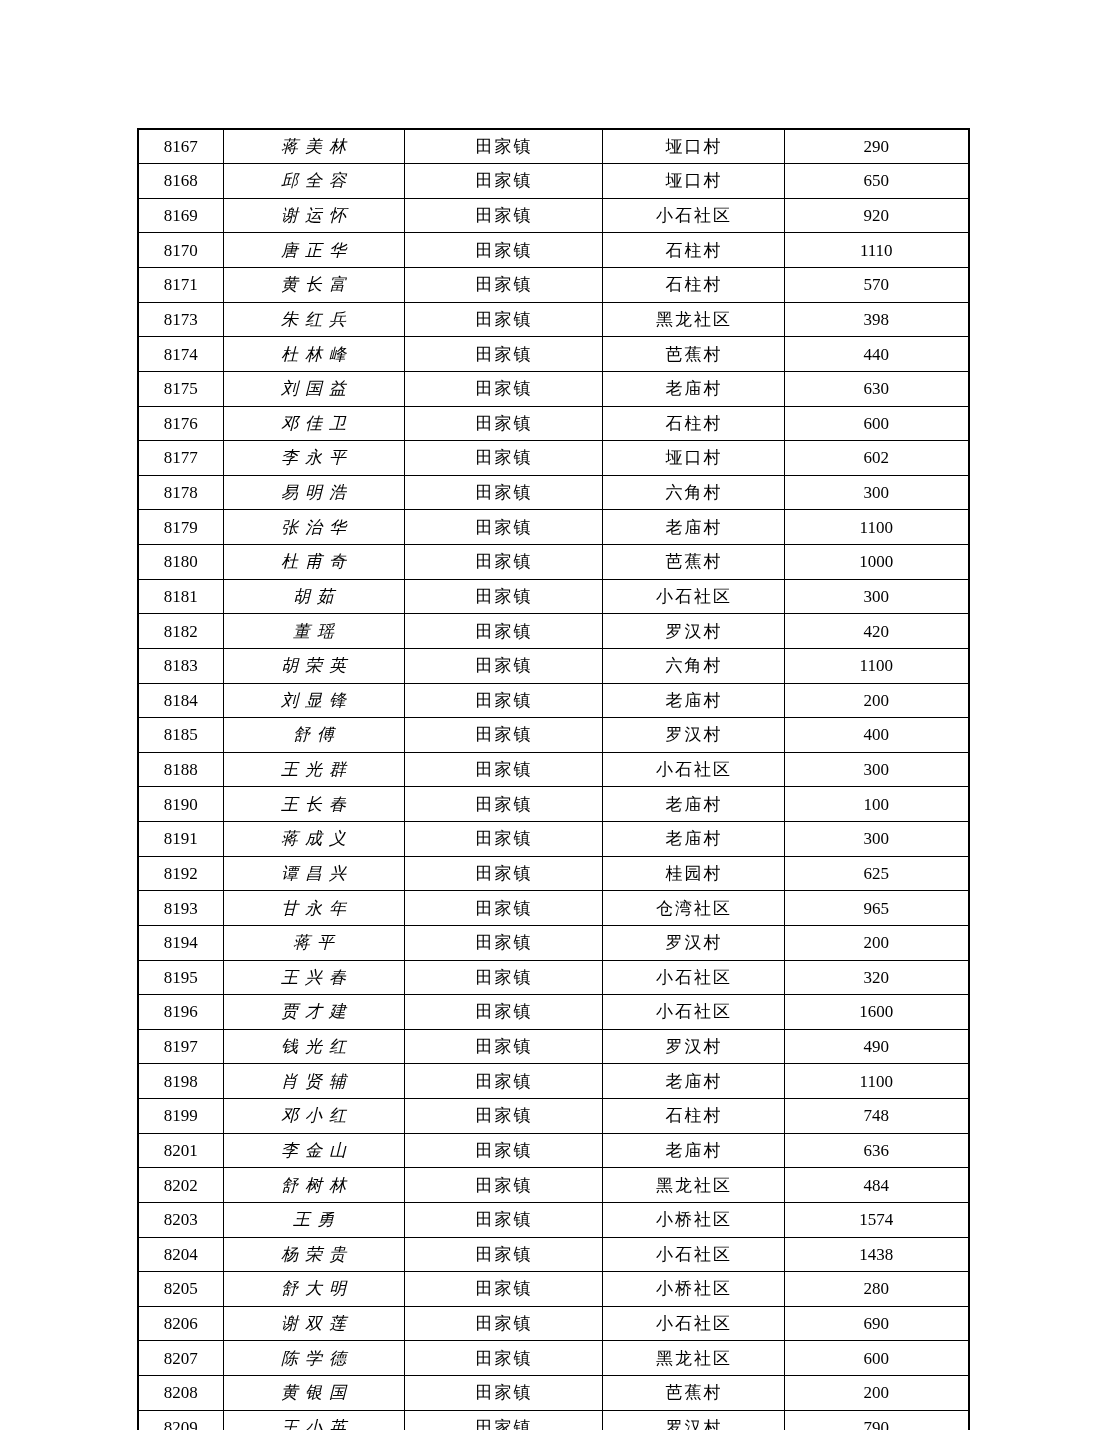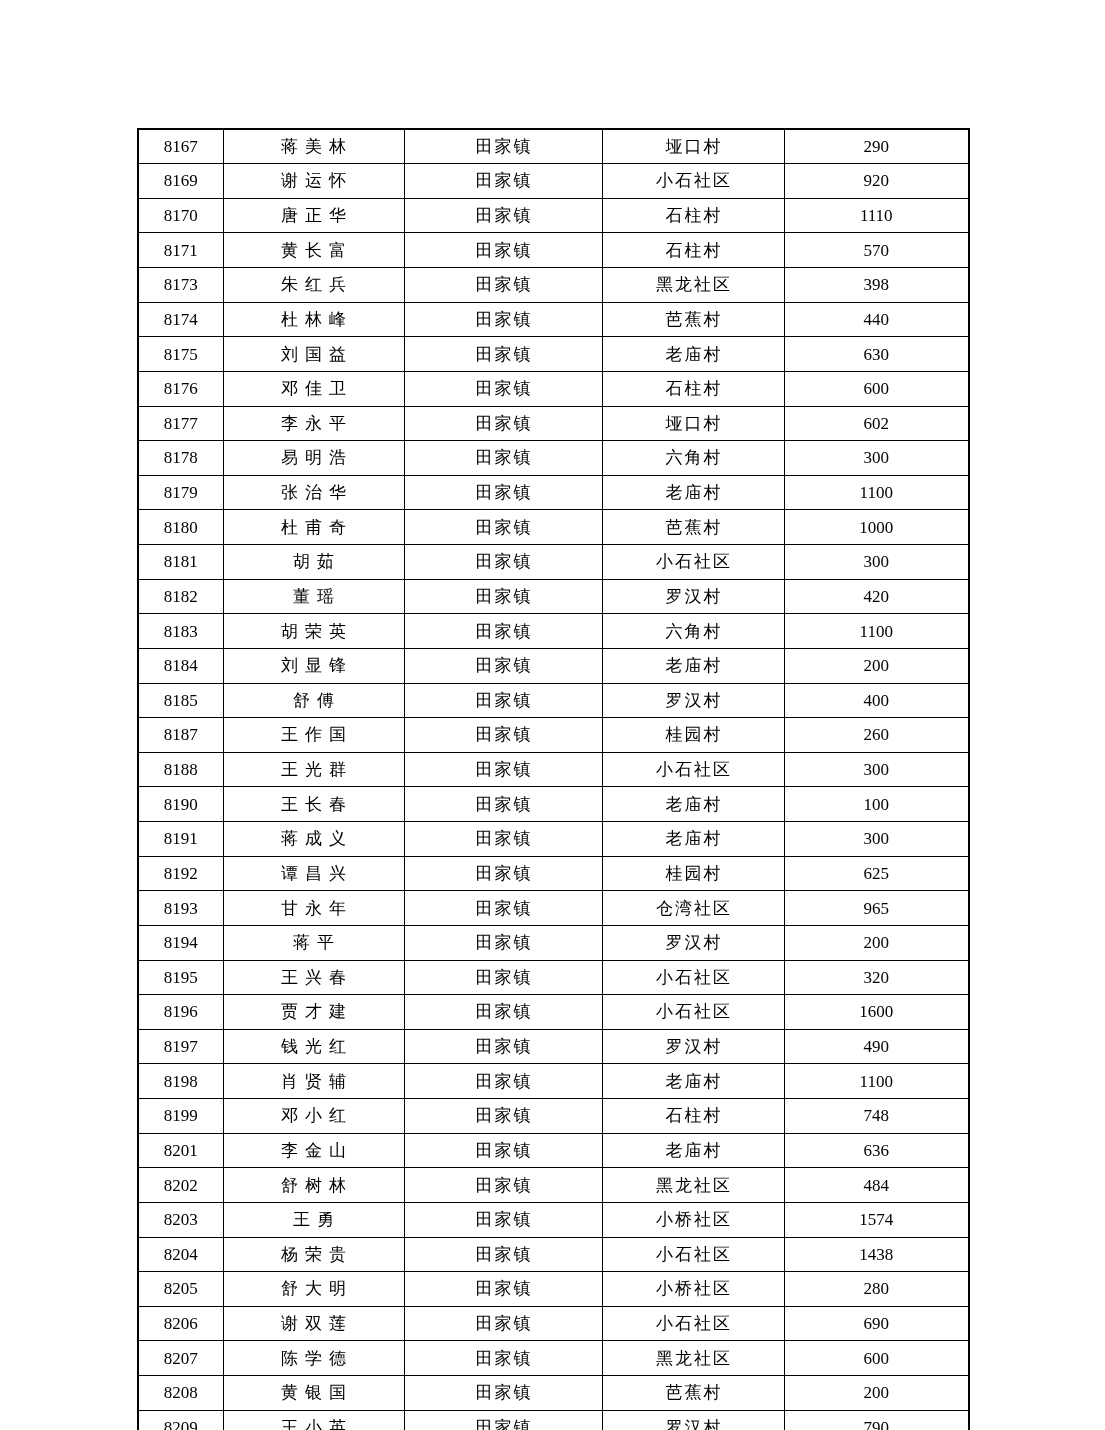"蒋美林" td.col-name { font-style: none -> italic }
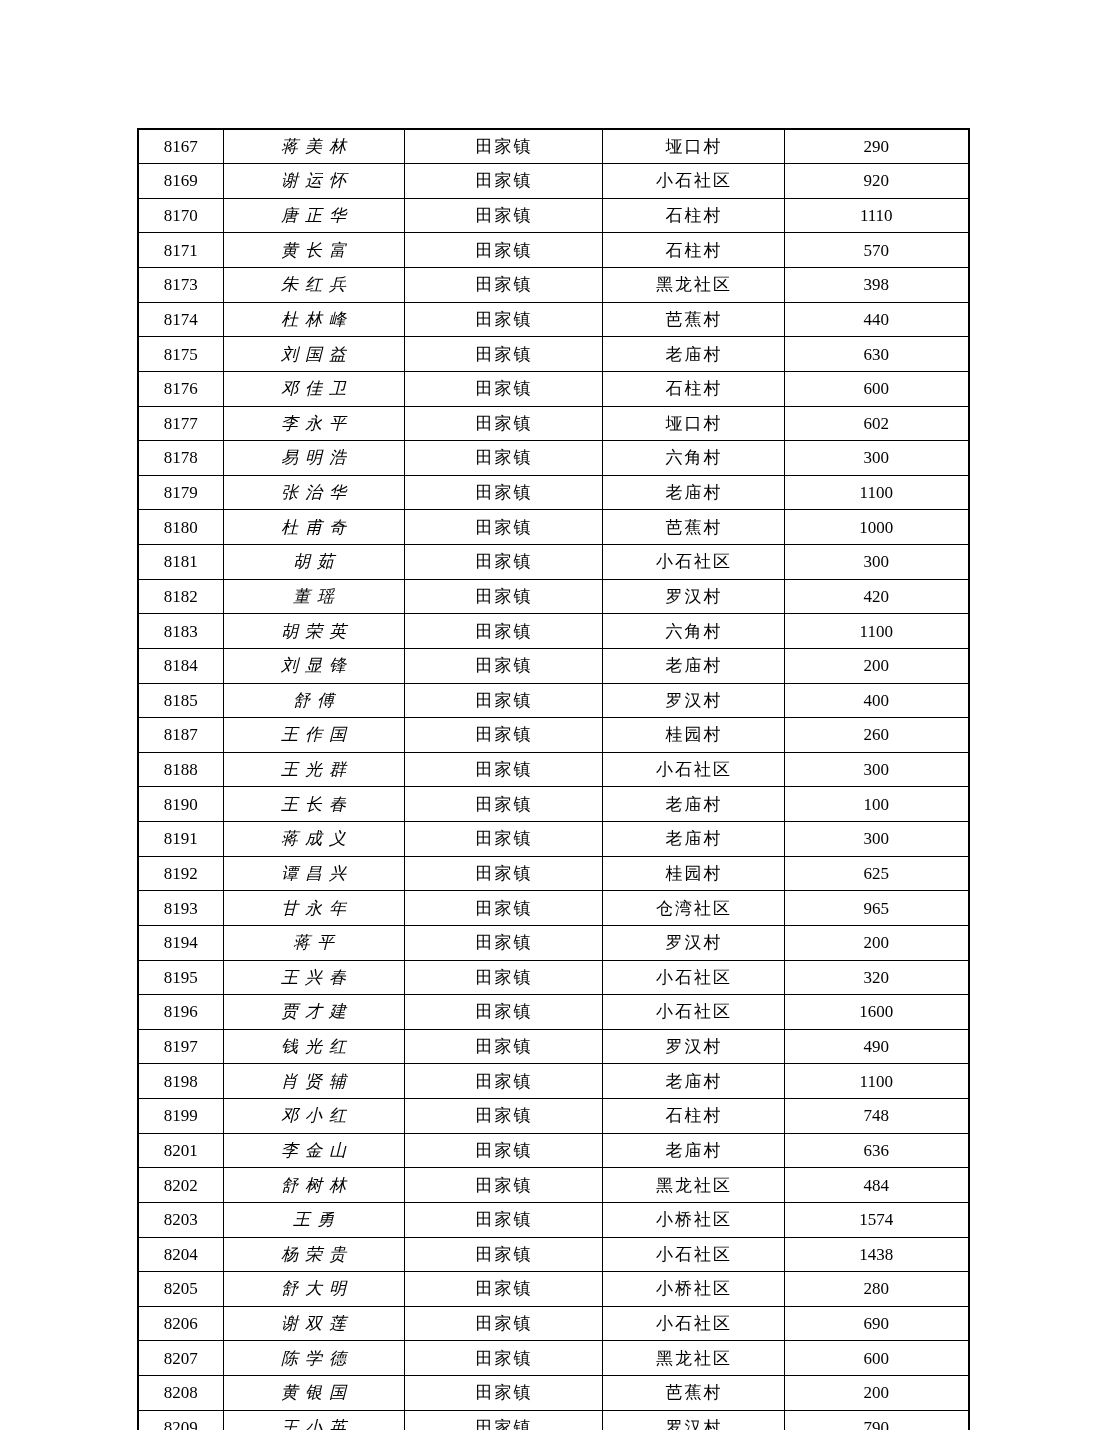"8168" tr { html: none -> <tr> <td>8168</td> <td>邱全容</td> <td>田家镇</td> <td>垭口村</td> <td>650</td> </tr> }
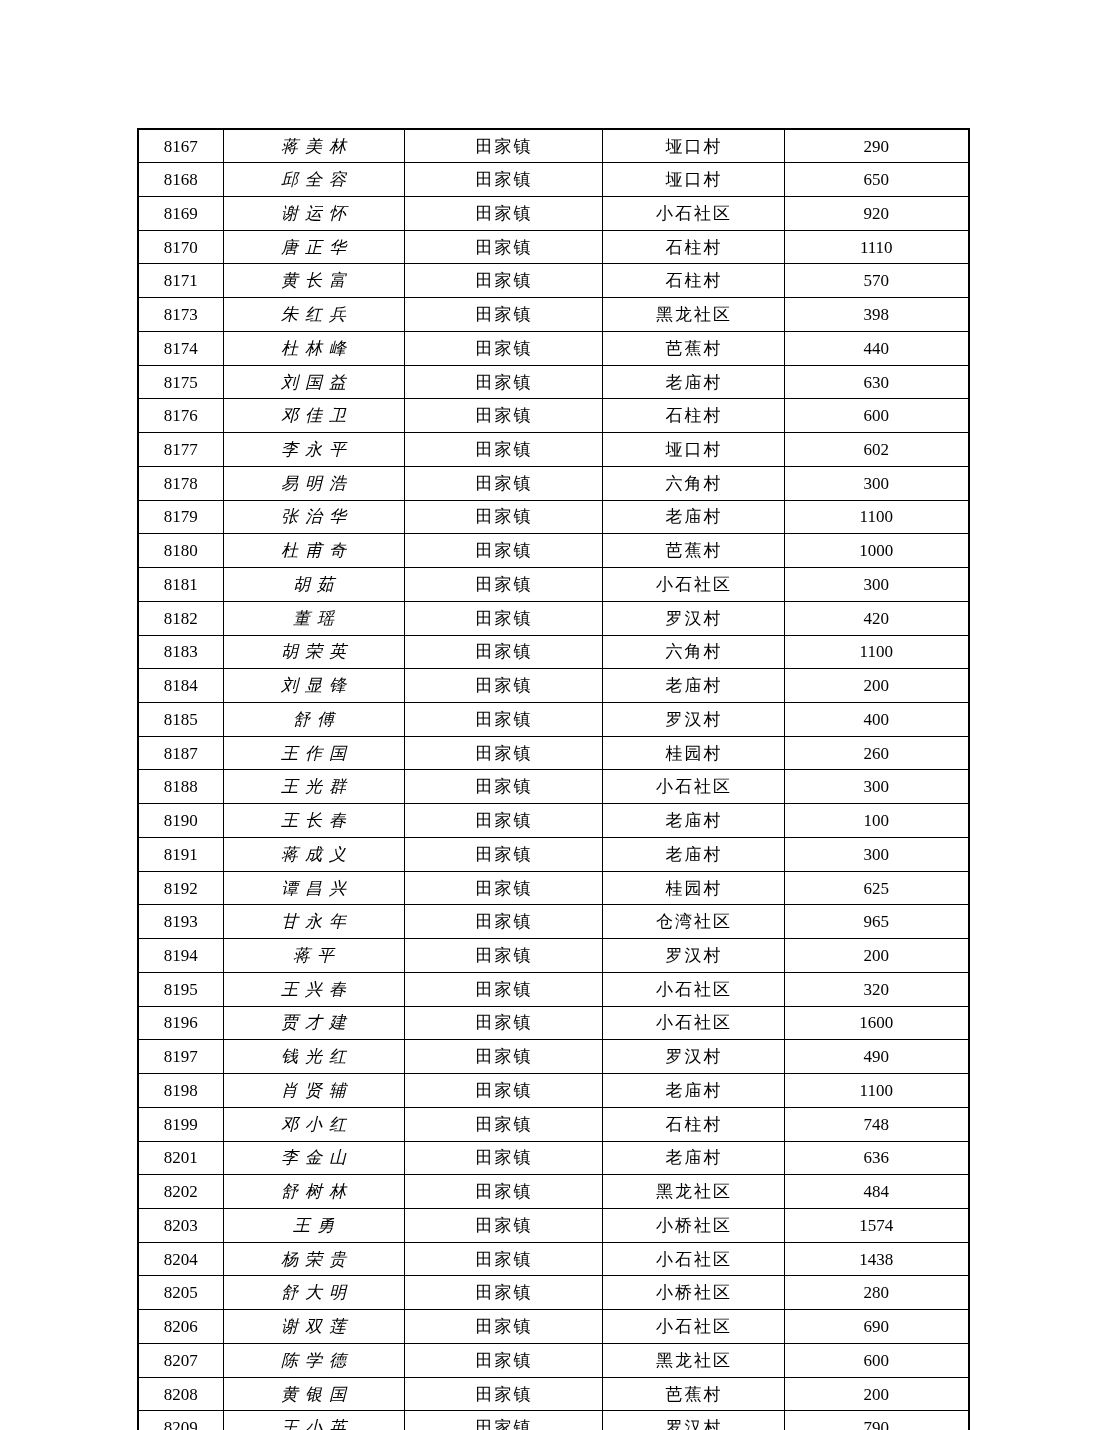"8187" tr { html: <tr> <td>8187</td> <td>王作国</td> <td>田家镇</td> <td>桂园村</td> <td>260</td> </tr> -> none }
